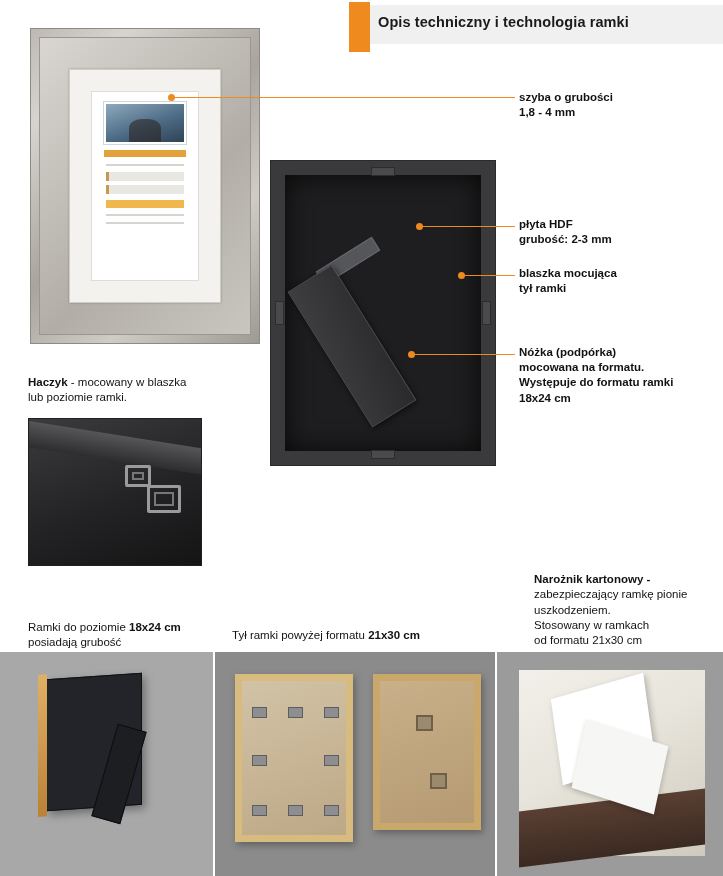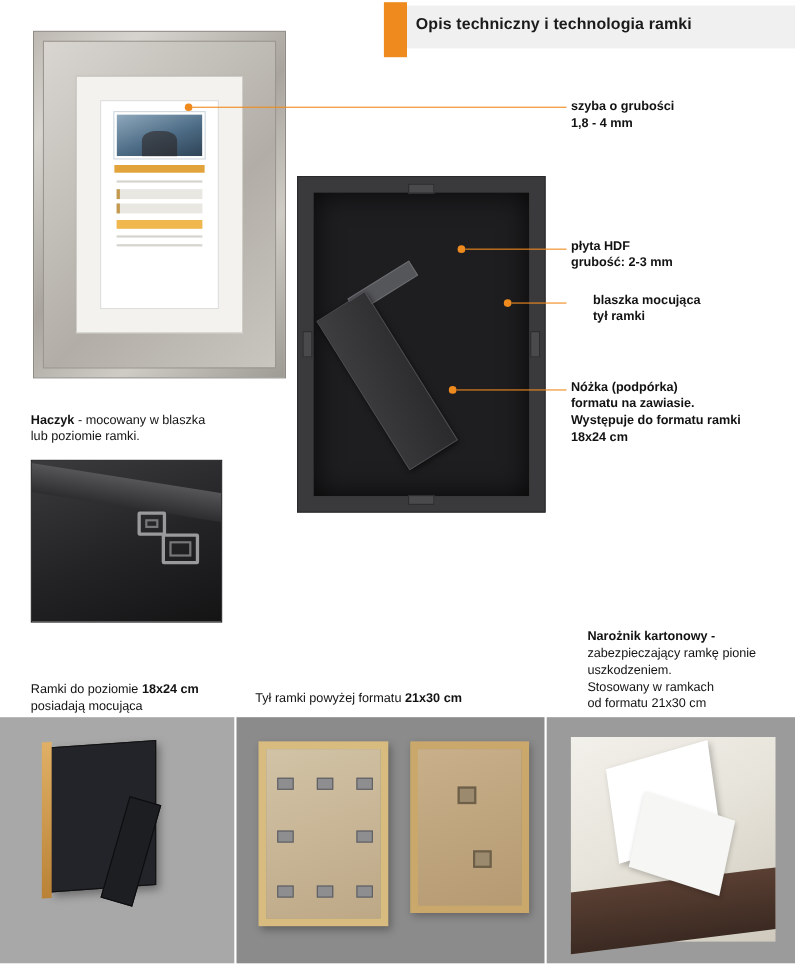"blaszka mocująca" div.callout { margin-left: 20px -> none }
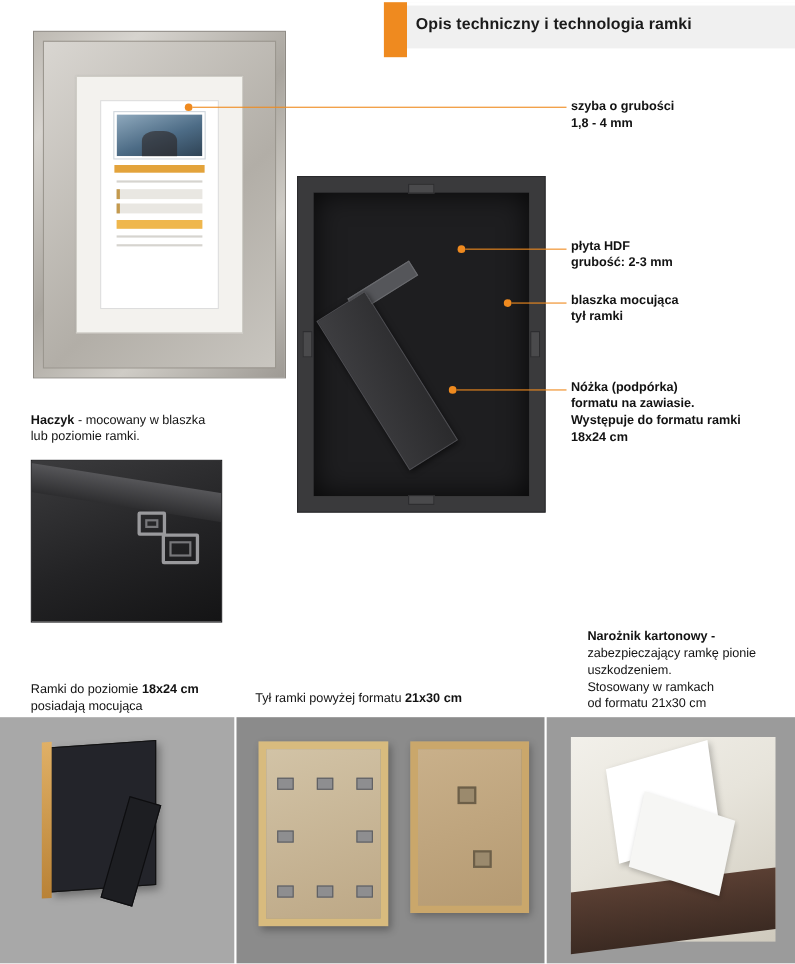"Nóżka (podpórka)" div.callout { text: formatu na zawiasie -> mocowana na formatu }
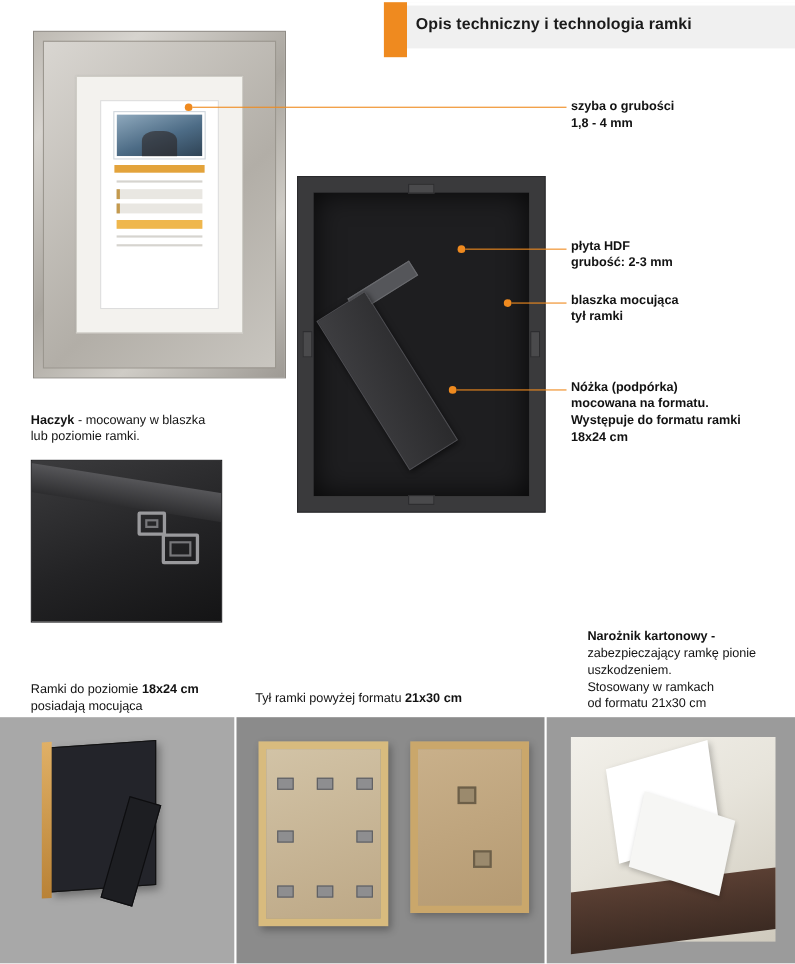"posiadają mocująca" span { text: mocująca -> grubość }
